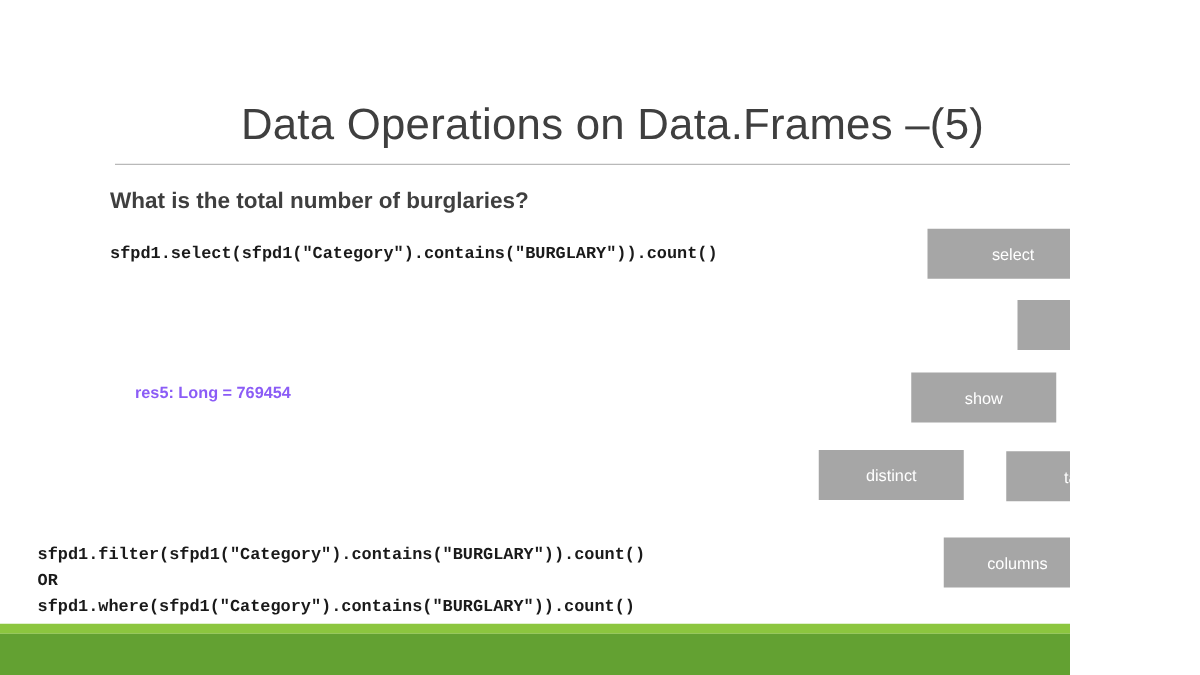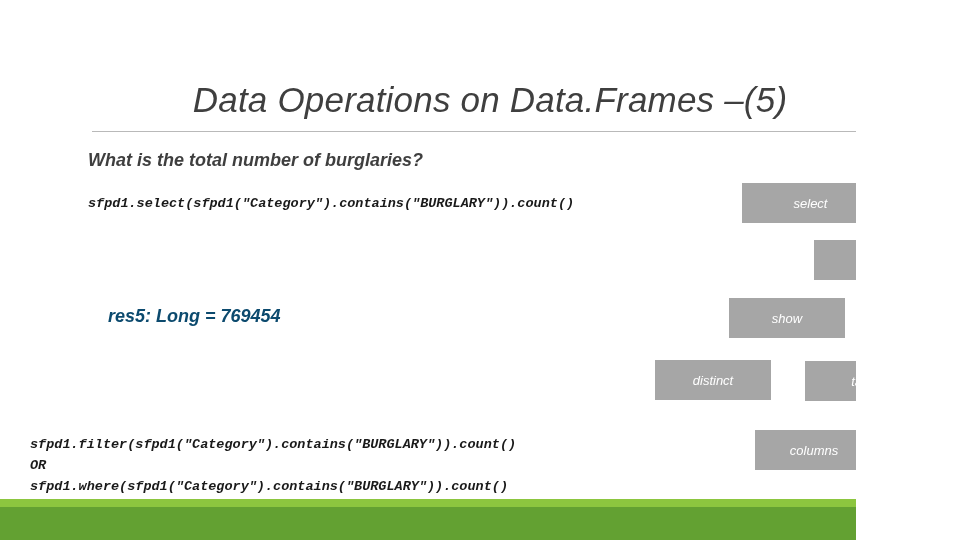"Data Operations on Data.Frames –(5)" #slide { font-style: italic -> none }
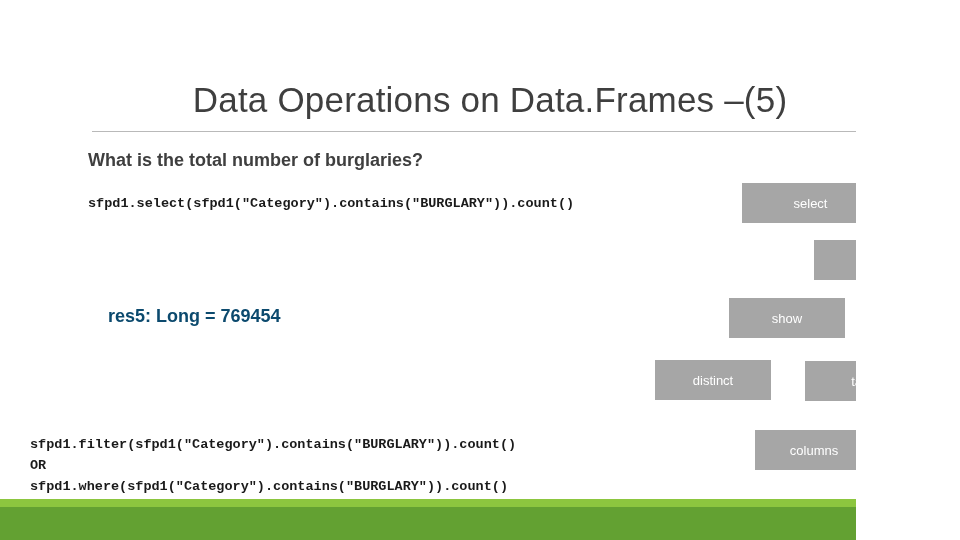"res5: Long = 769454" .result-line { color: #0c4a6e -> #8b5cf6; font-size: 18px -> 13px }
